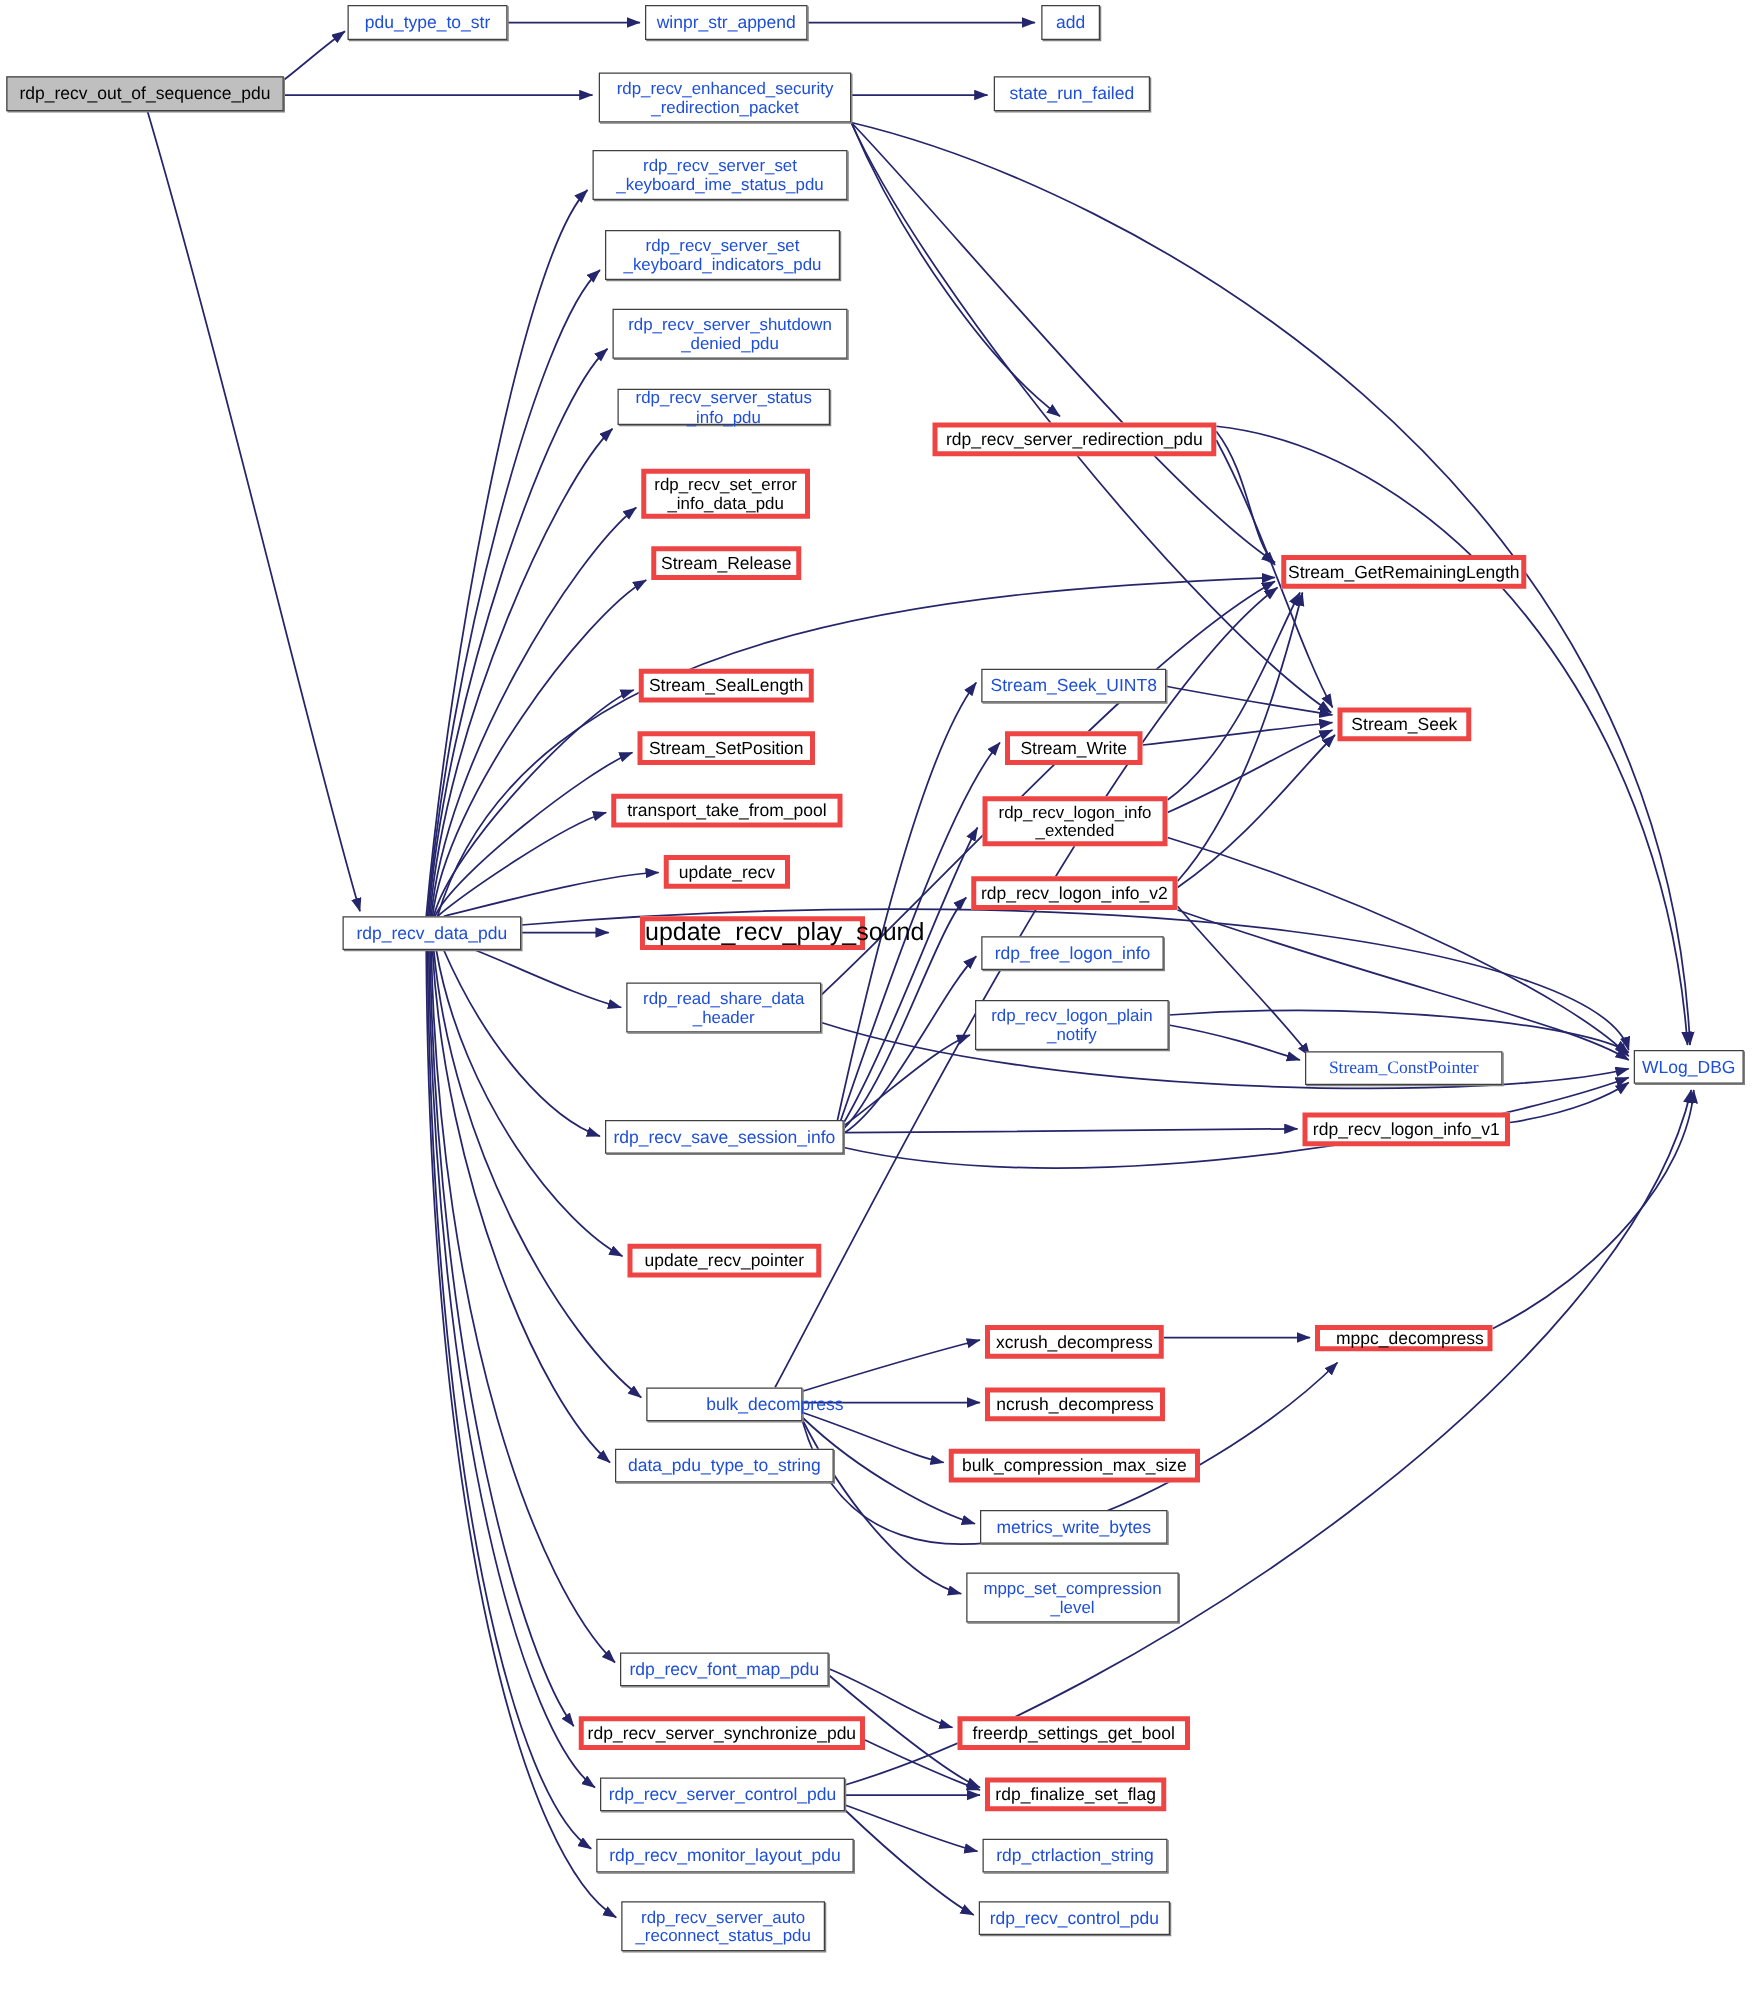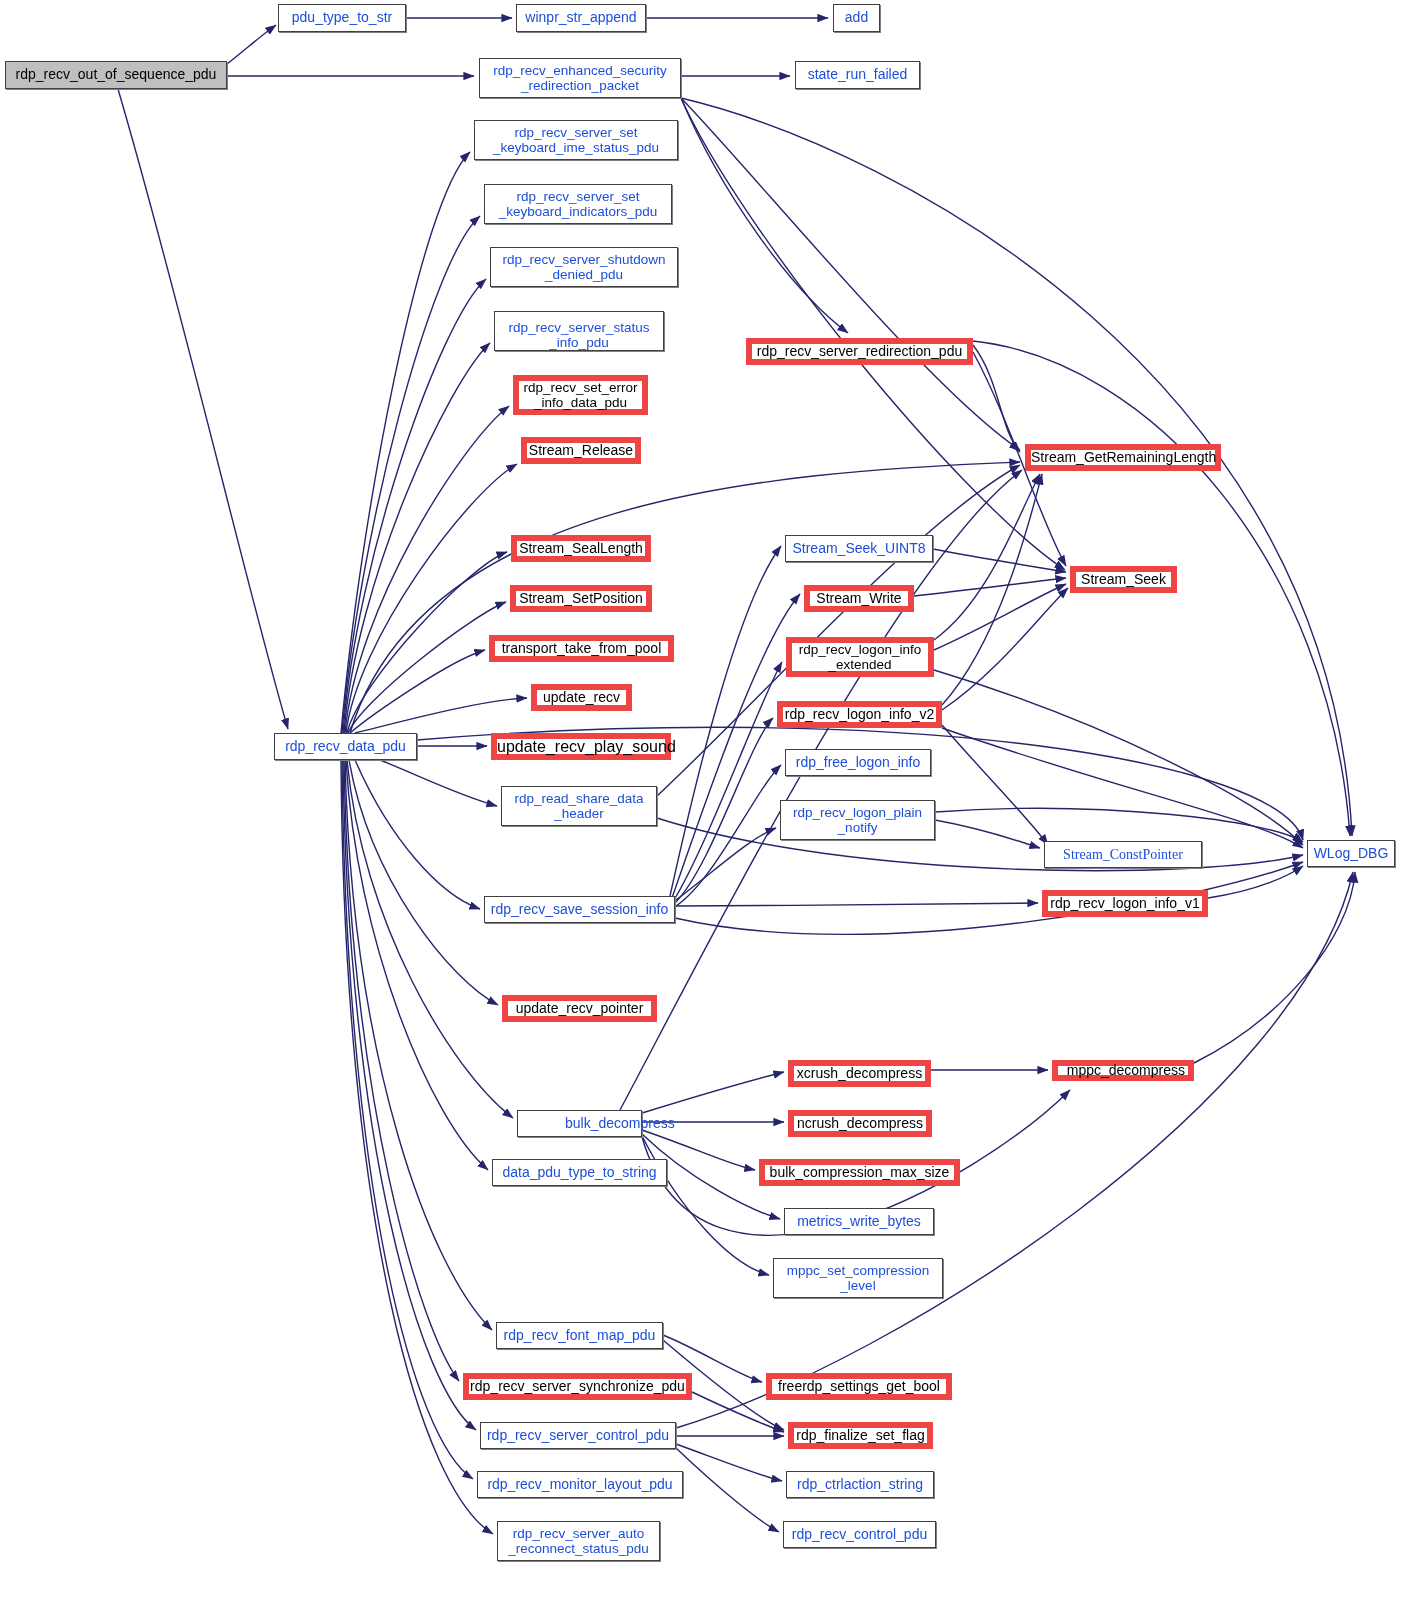"rdp_recv_server_status" div.node { align-items: flex-end -> none; height: 40px -> 29px }
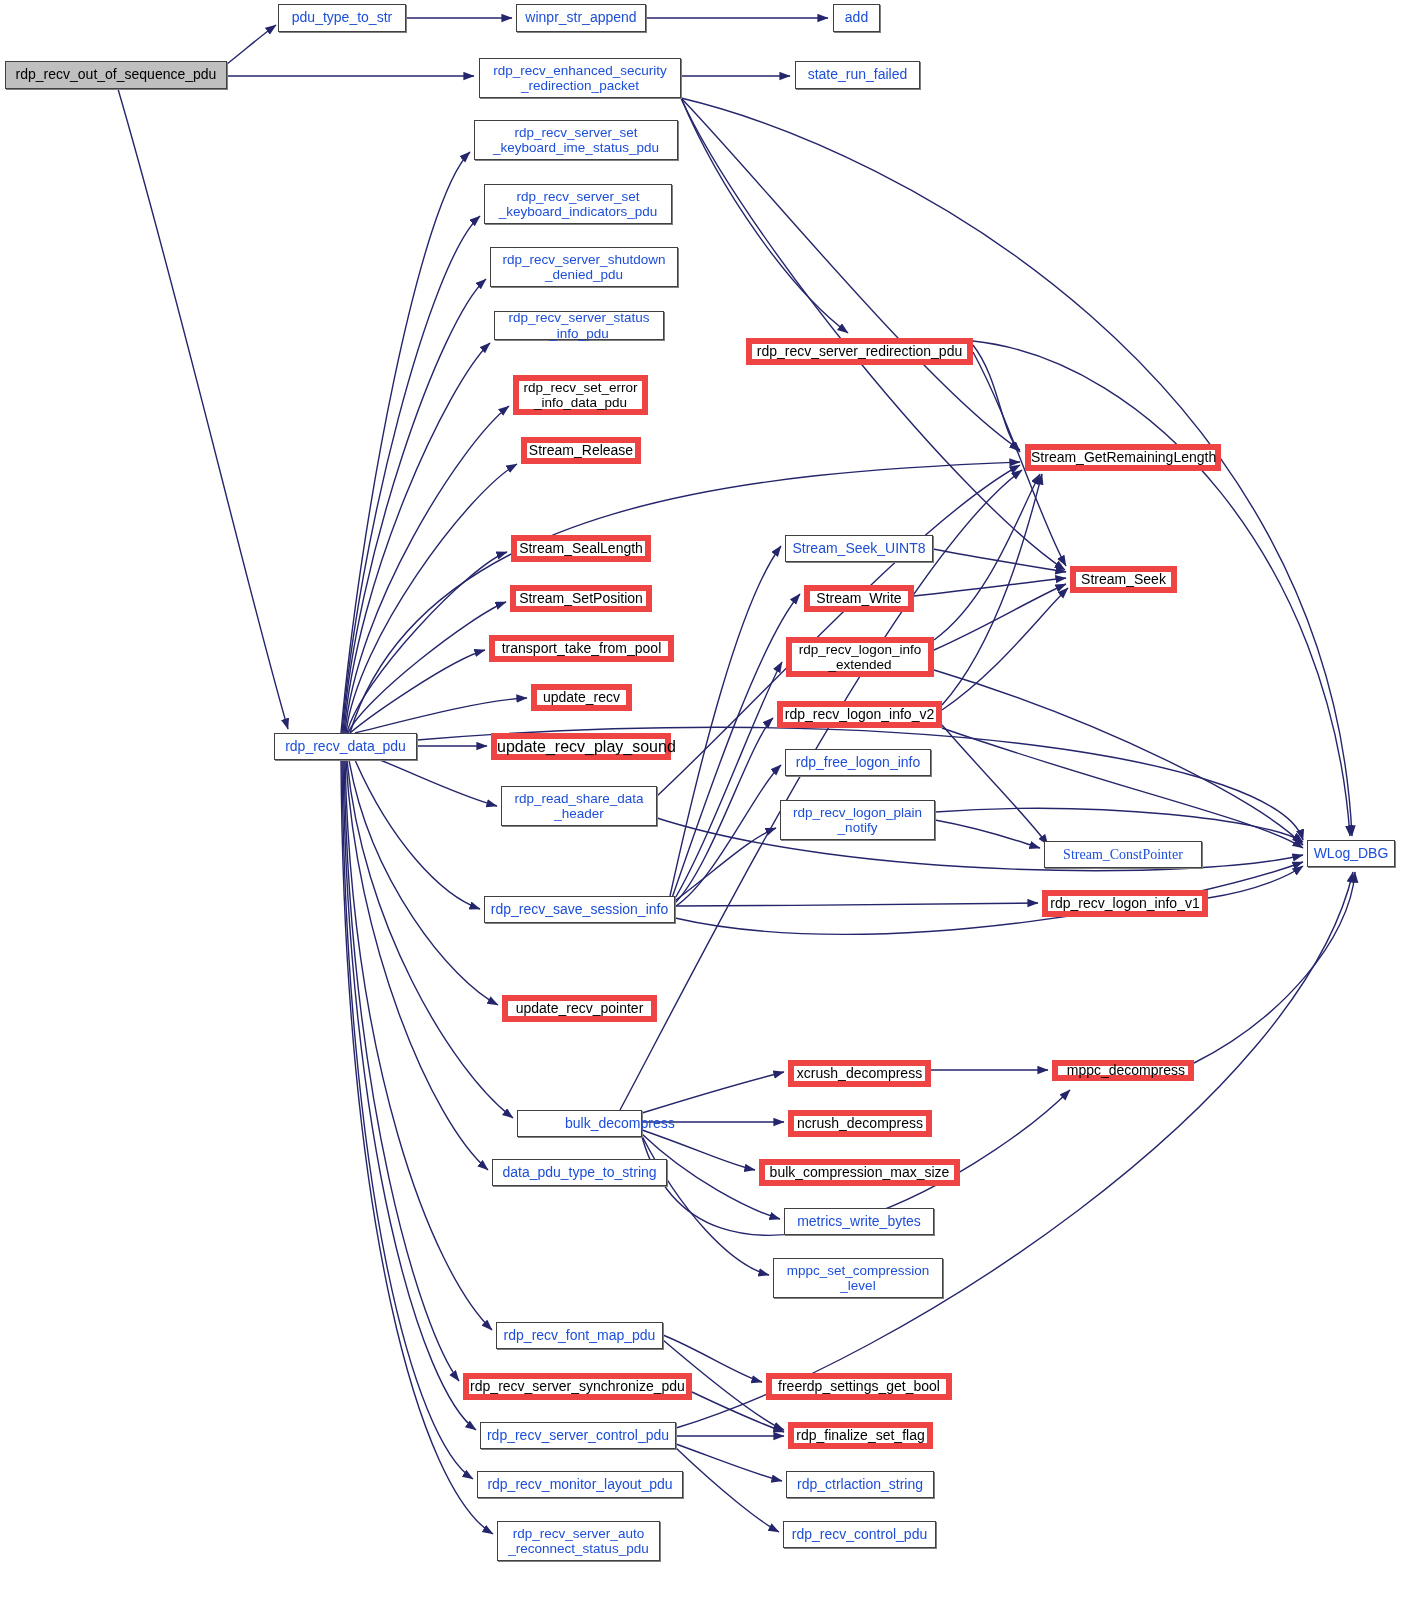"rdp_recv_server_redirection_pdu" .n-red { border: 6px solid #ef4444 -> 4px solid #ef4444 }
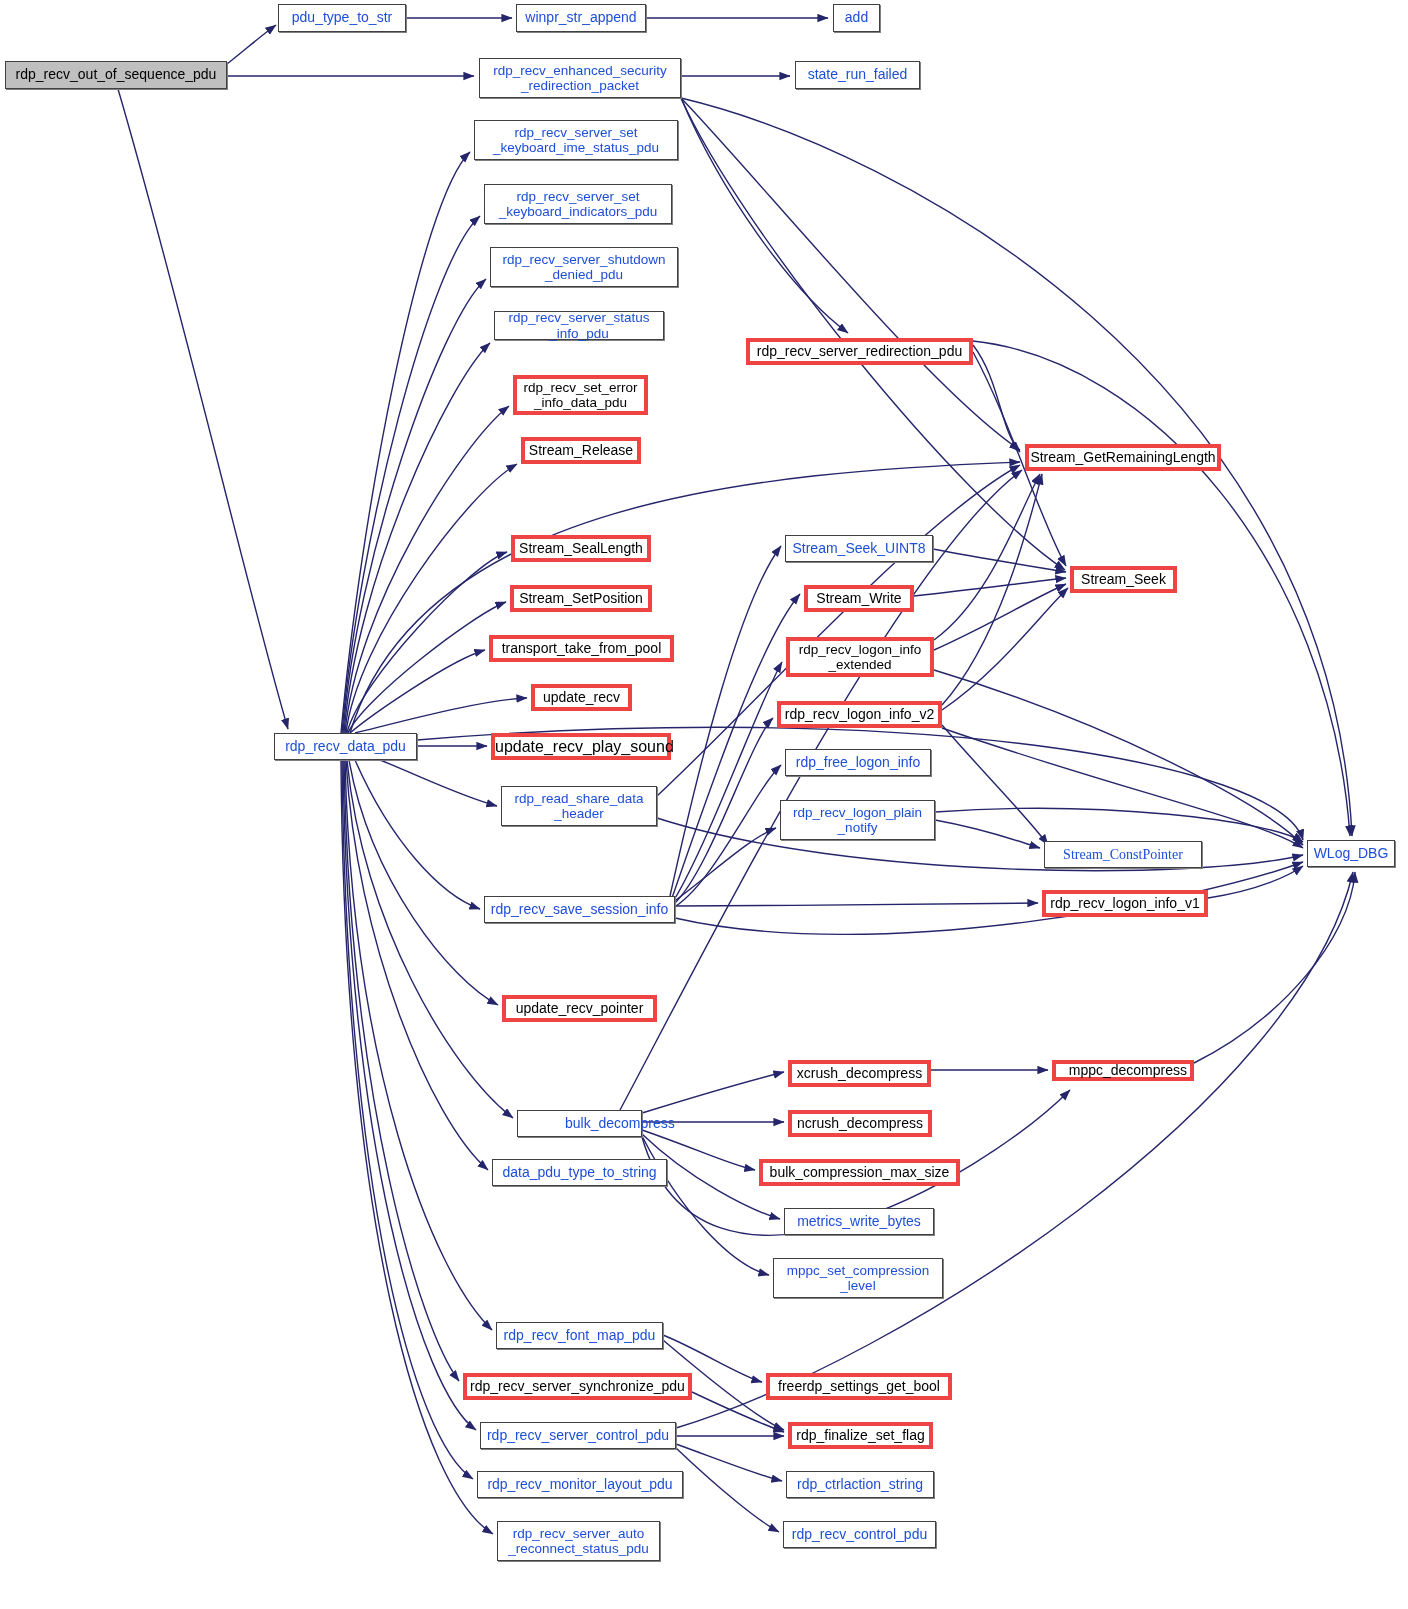"update_recv_play_sound" div.node { font-size: 16px -> 20px; left: 491px -> 512px }
